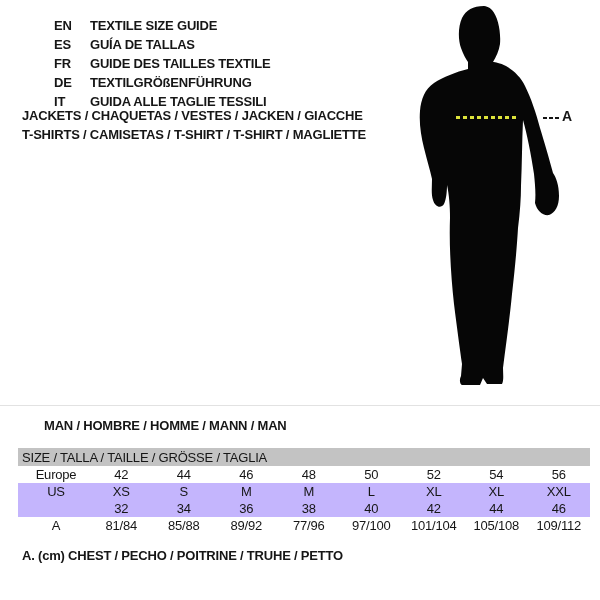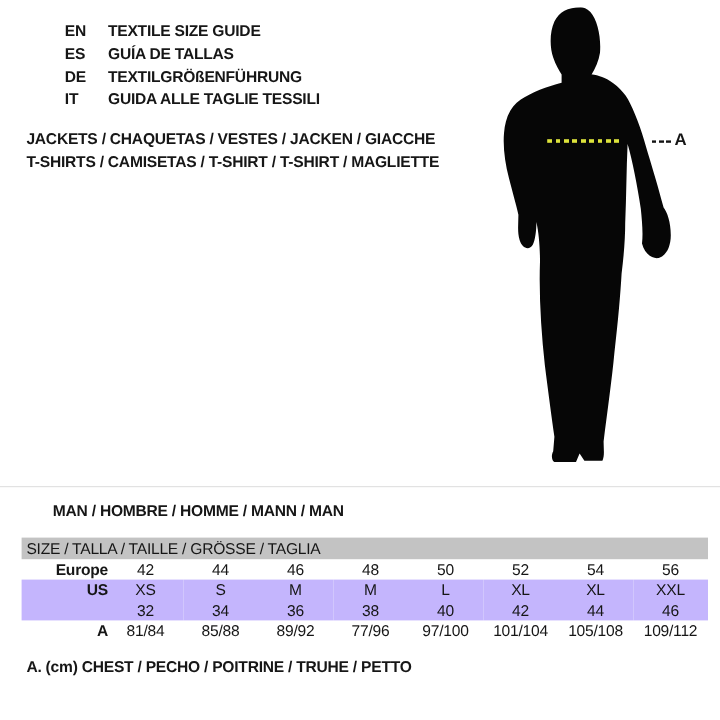"FR" div.lang-row { html: none -> <div> <span>FR</span> <span>GUIDE DES TAILLES TEXTILE</span> </div> }
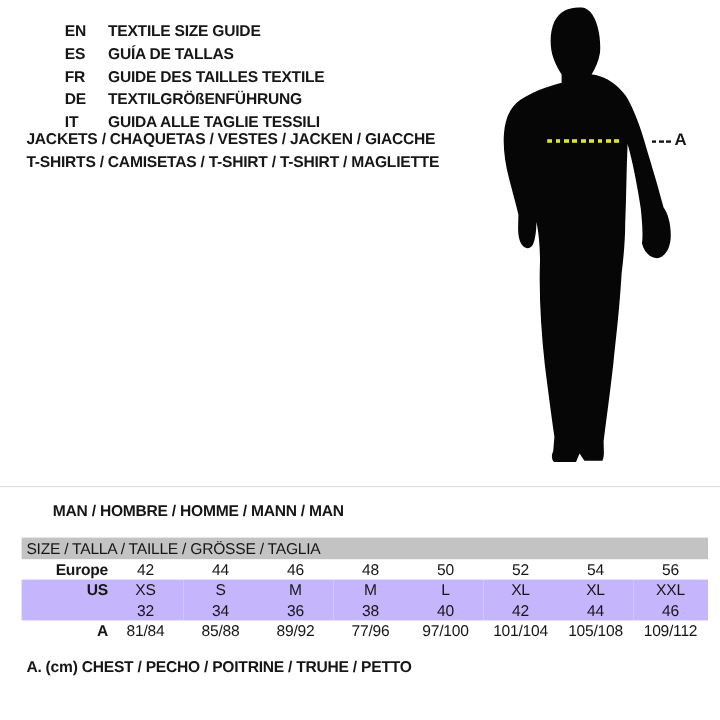"Europe" .size-table td.lbl { font-weight: bold -> none; text-align: right -> center }
